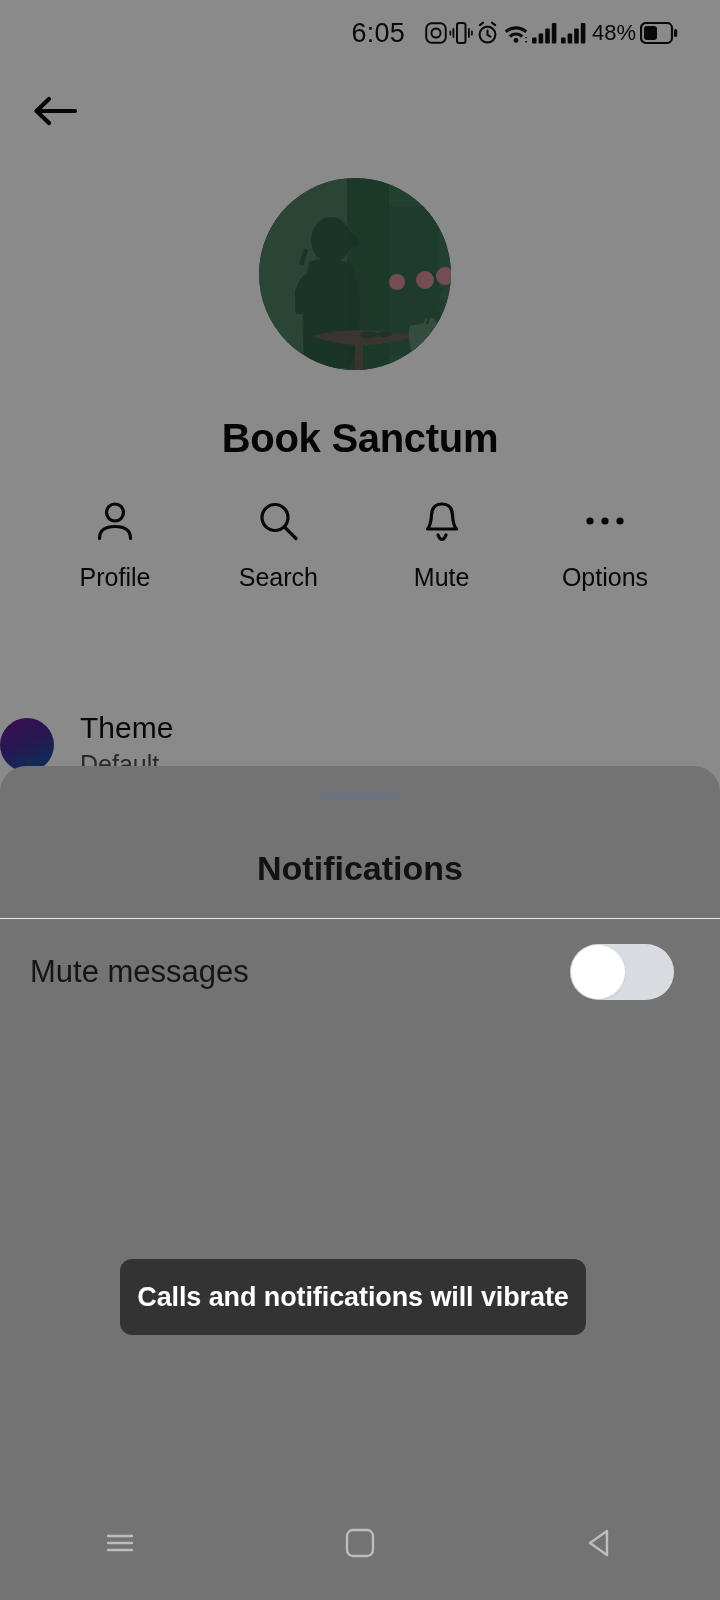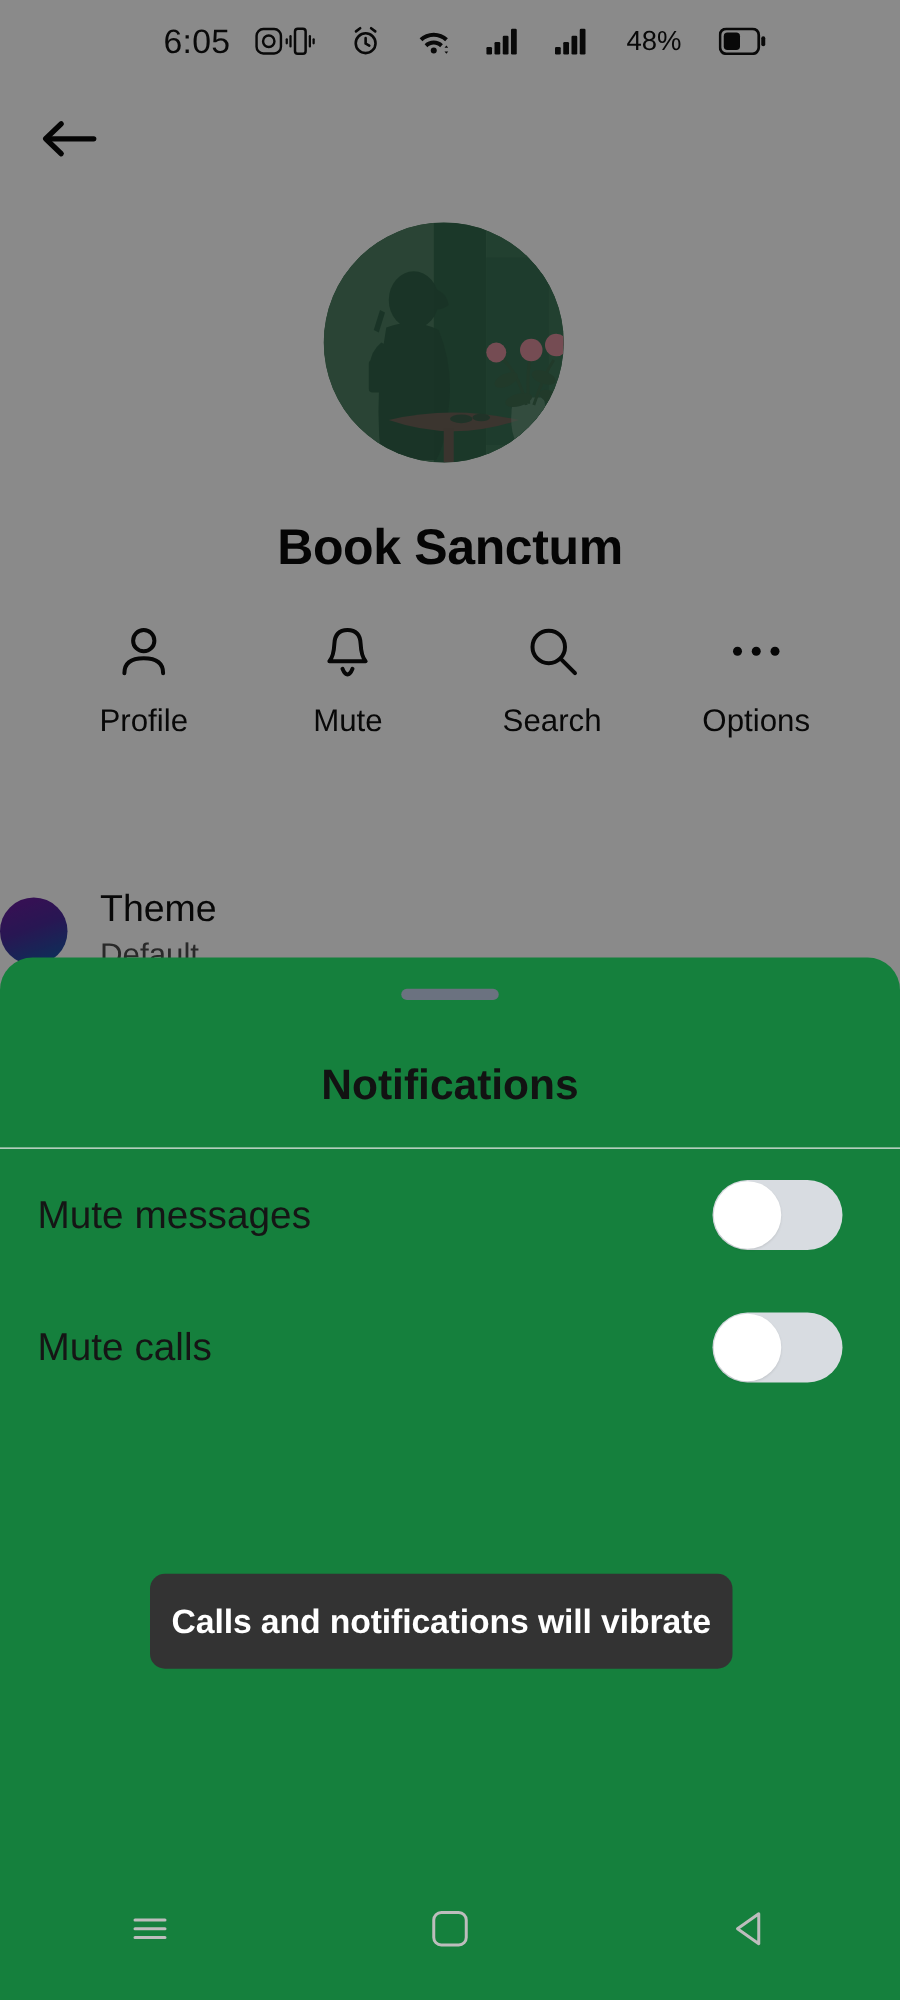"6:05" #status-bar { justify-content: center -> flex-end; left: 12px -> 0 }
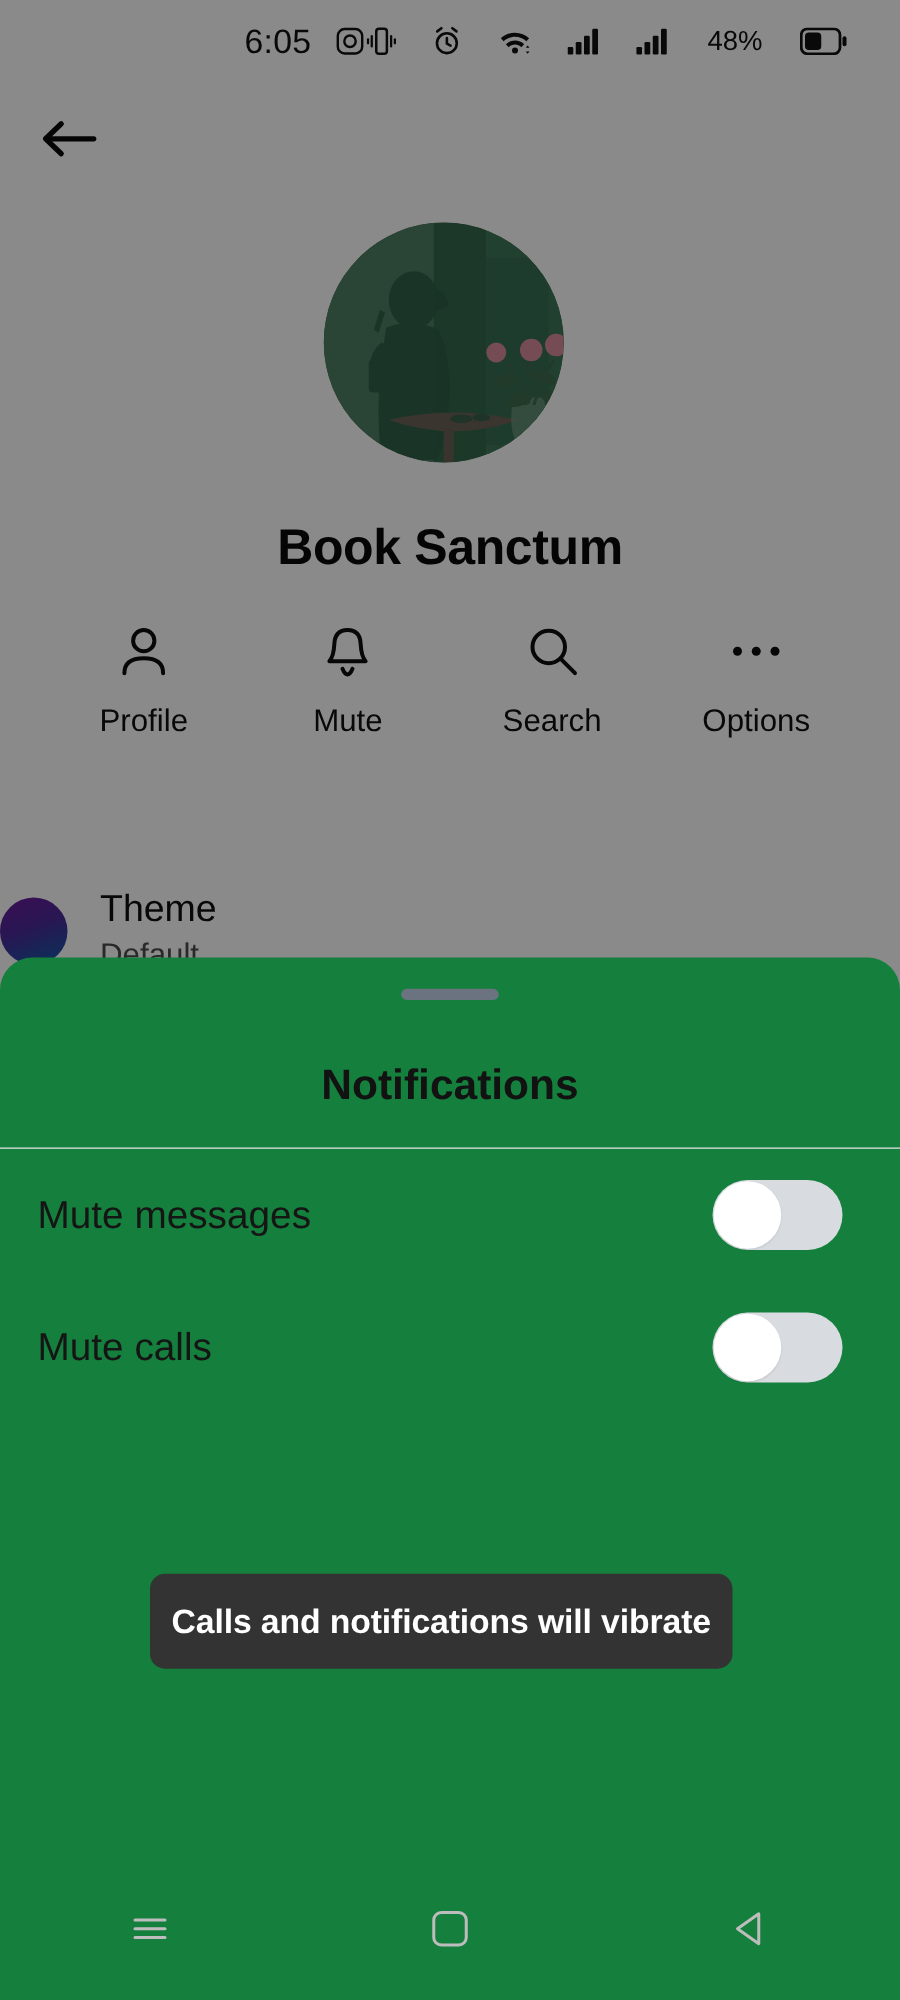"48%" #status-right { gap: 28px -> 2px }
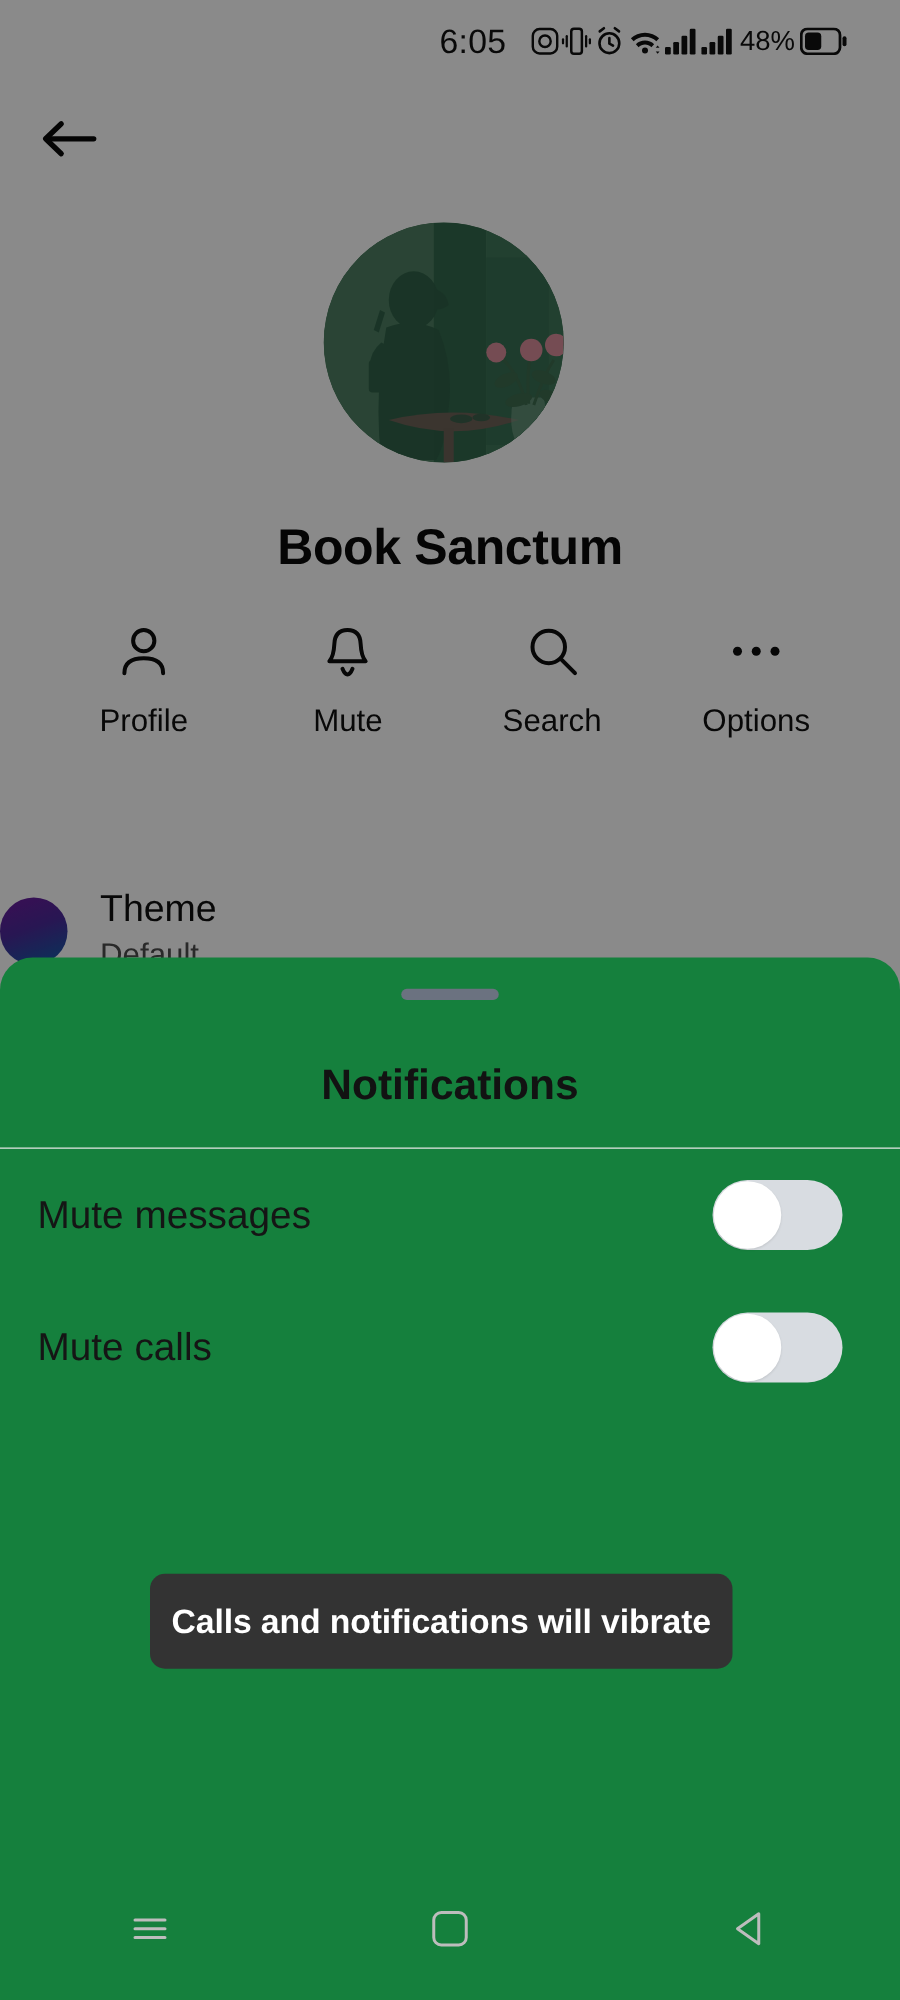"Mute" div.qa-item { order: before "Search" -> after "Search" }
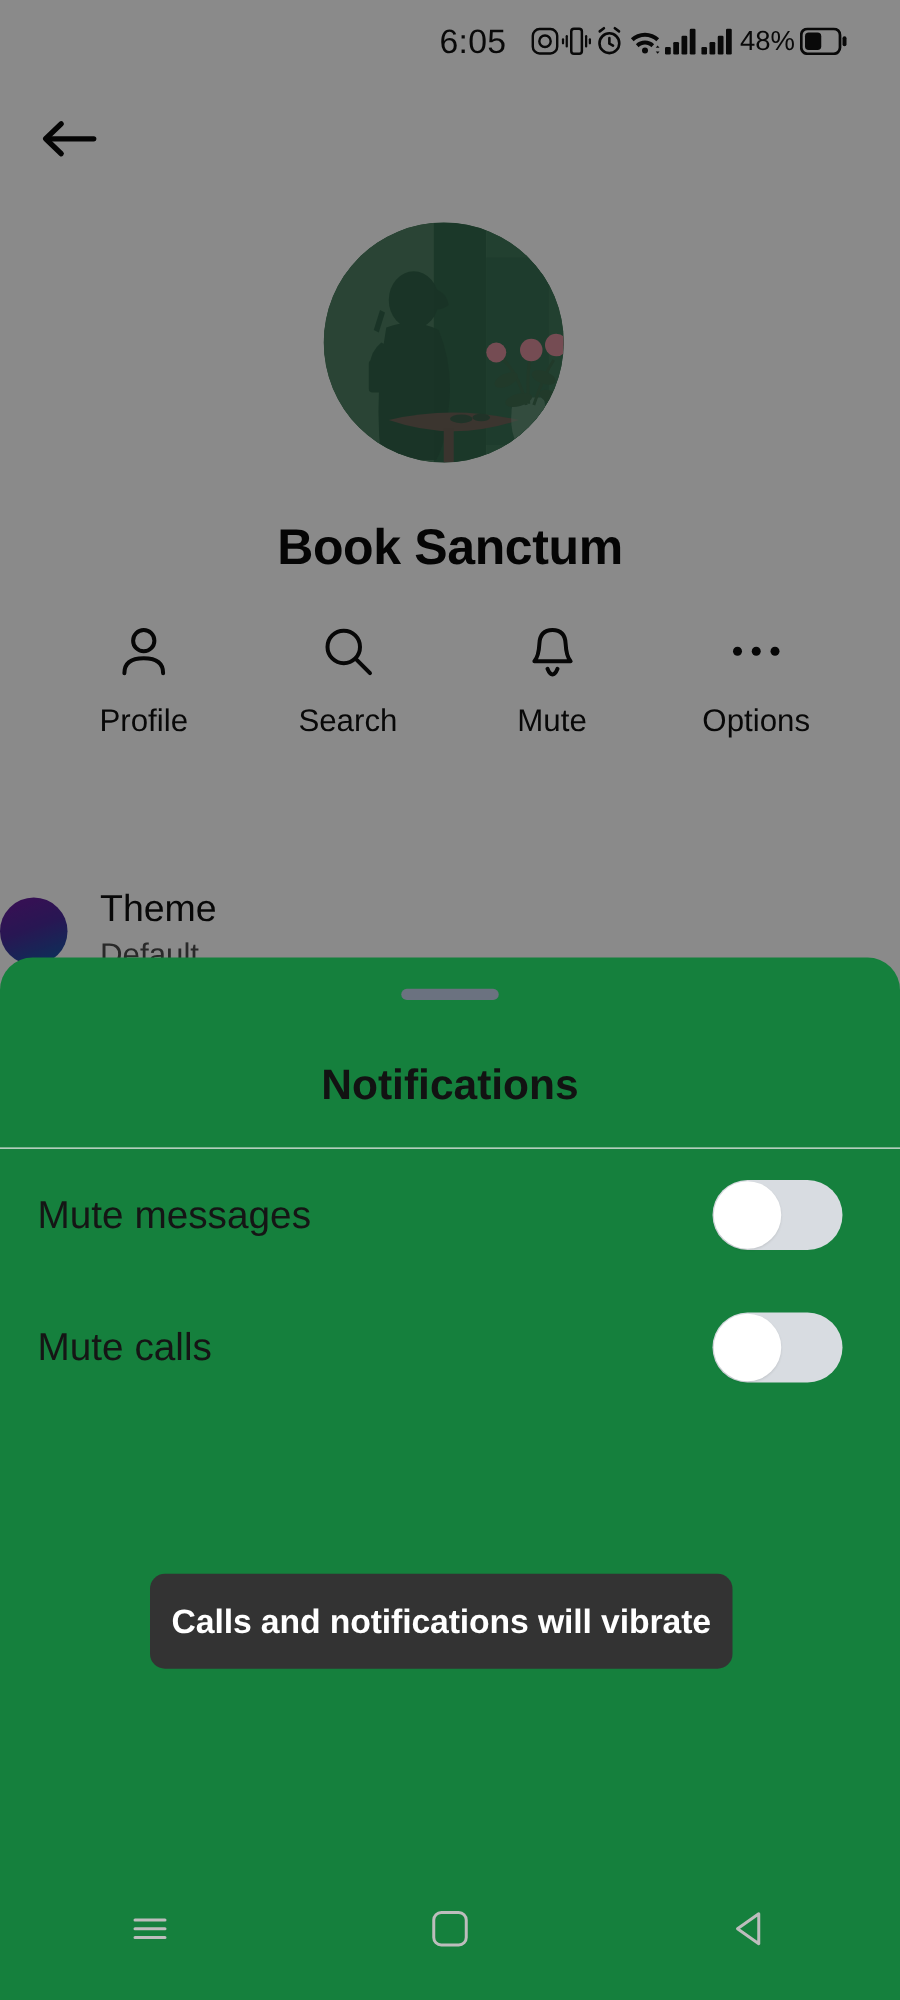"Notifications" #bottom-sheet { background: #15803d -> #737373 }
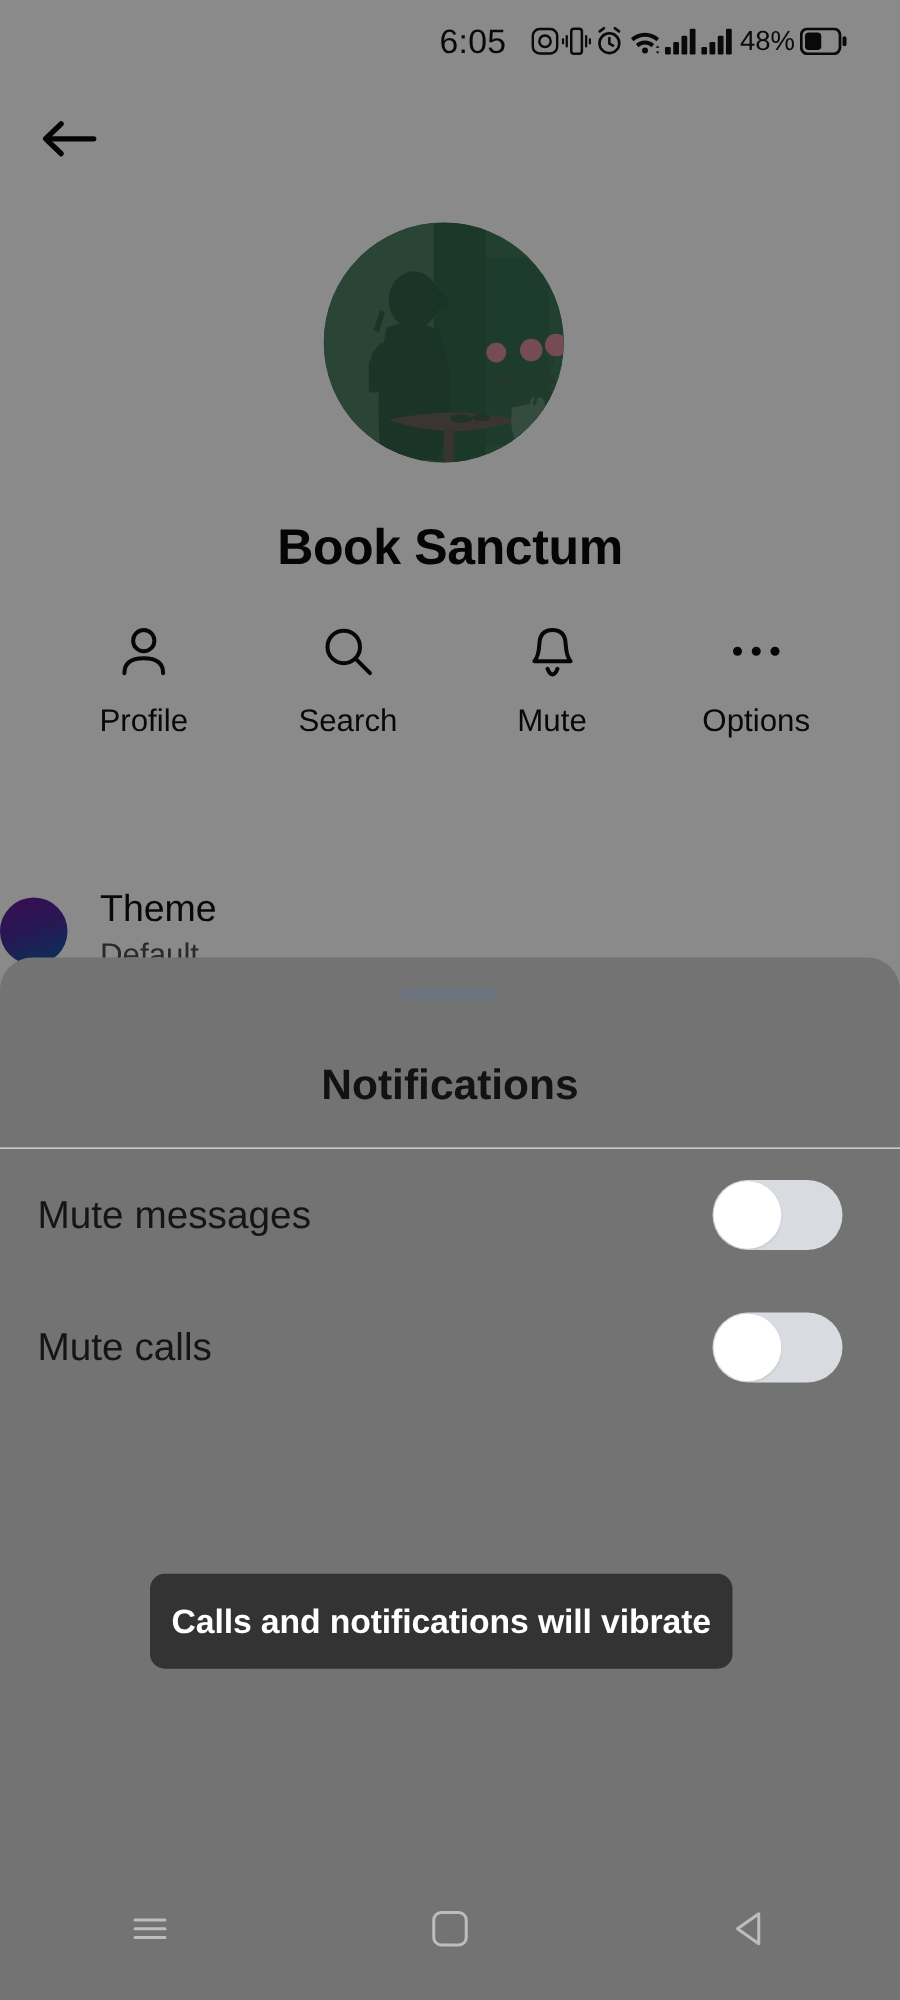"Mute calls" div.toggle-row { html: <div> <div>Mute calls</div> <div> <div></div> </div> </div> -> none }
